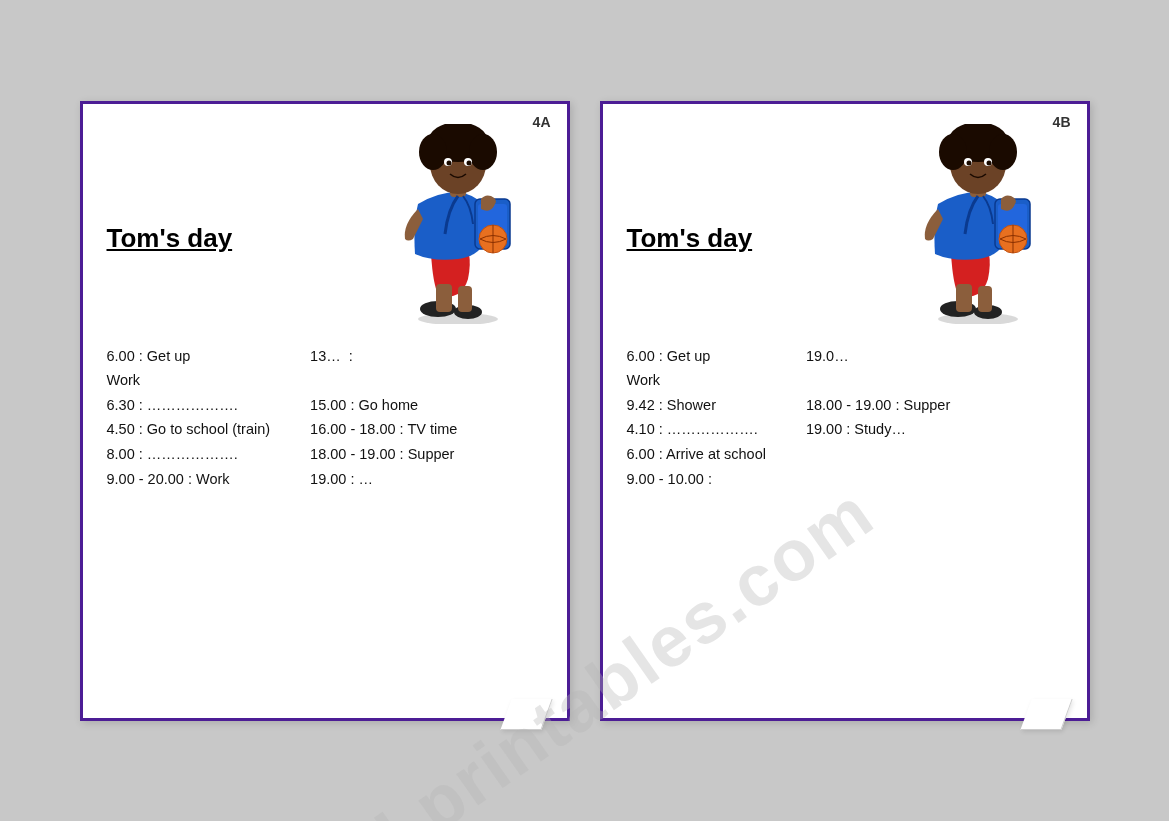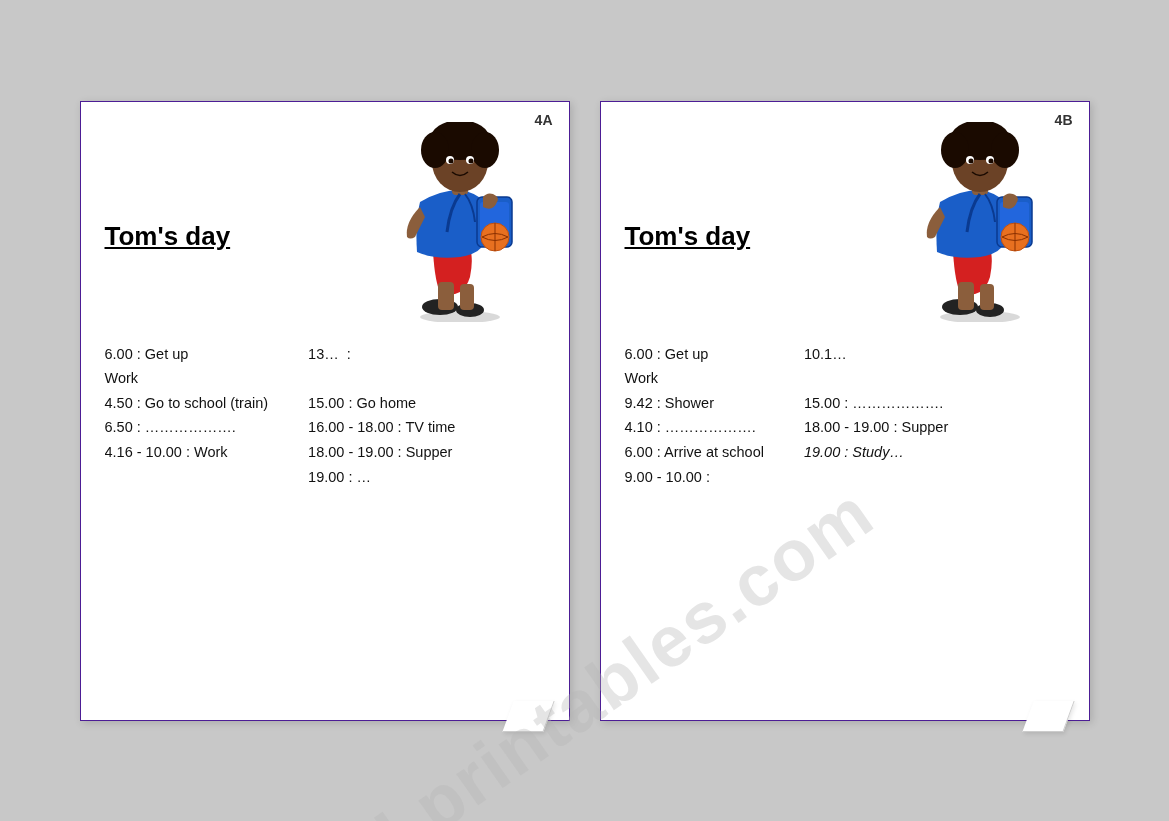"4A" .card { border: 1px solid #4c1d95 -> 3px solid #4c1d95 }
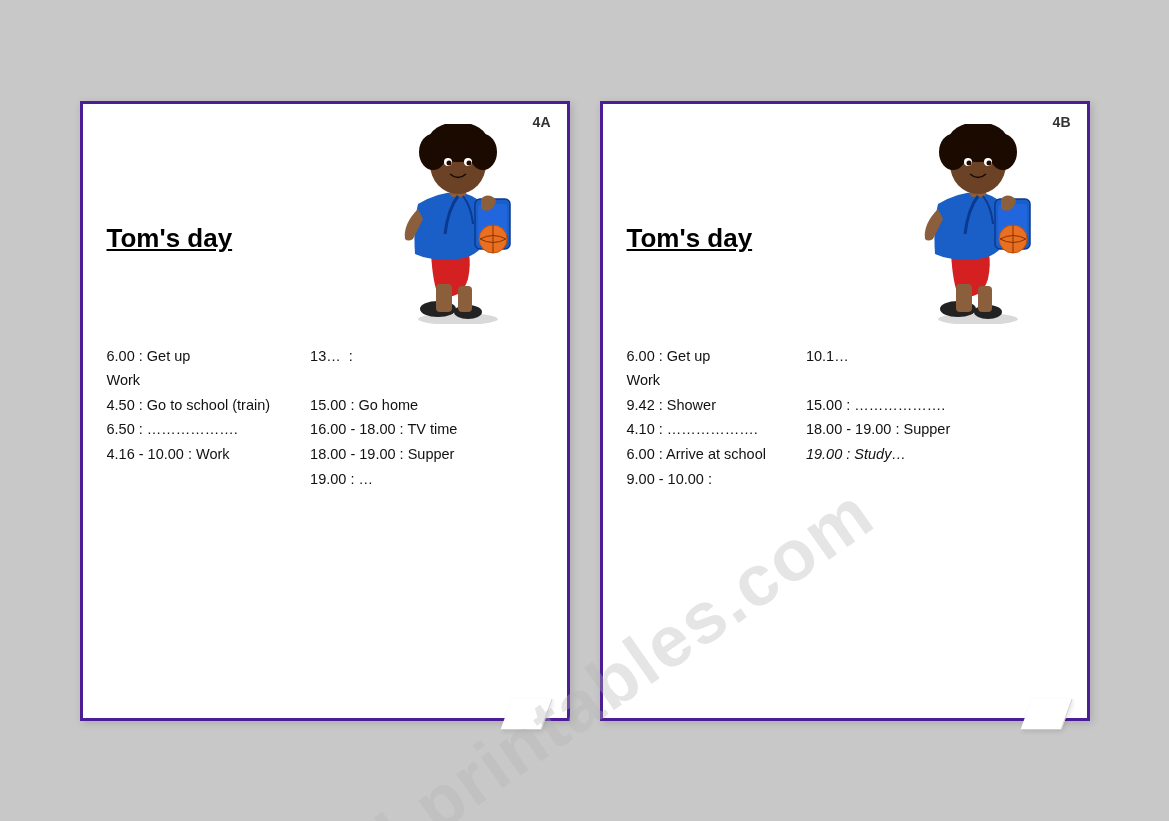"10.1…" div { text: 10.1 -> 19.0 }
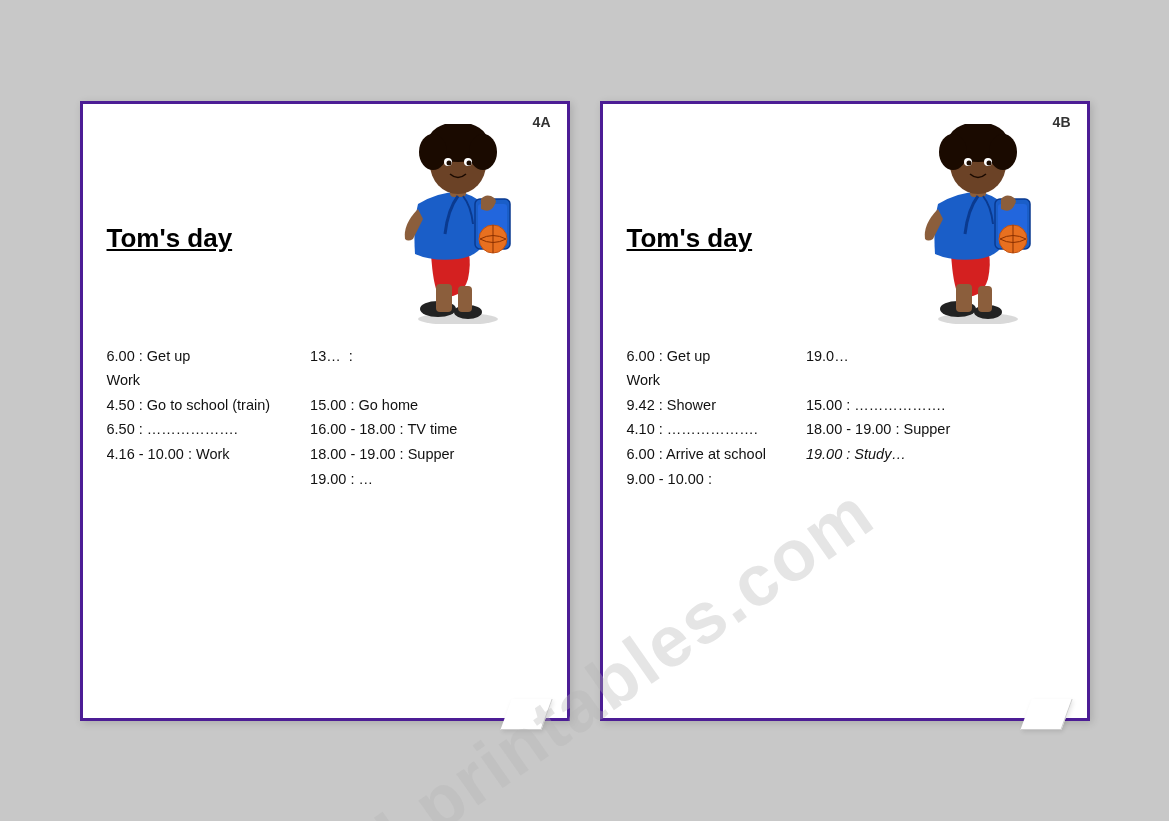"6.30 : ………………." div { html: none -> <div>6.30 : ……………….</div> }
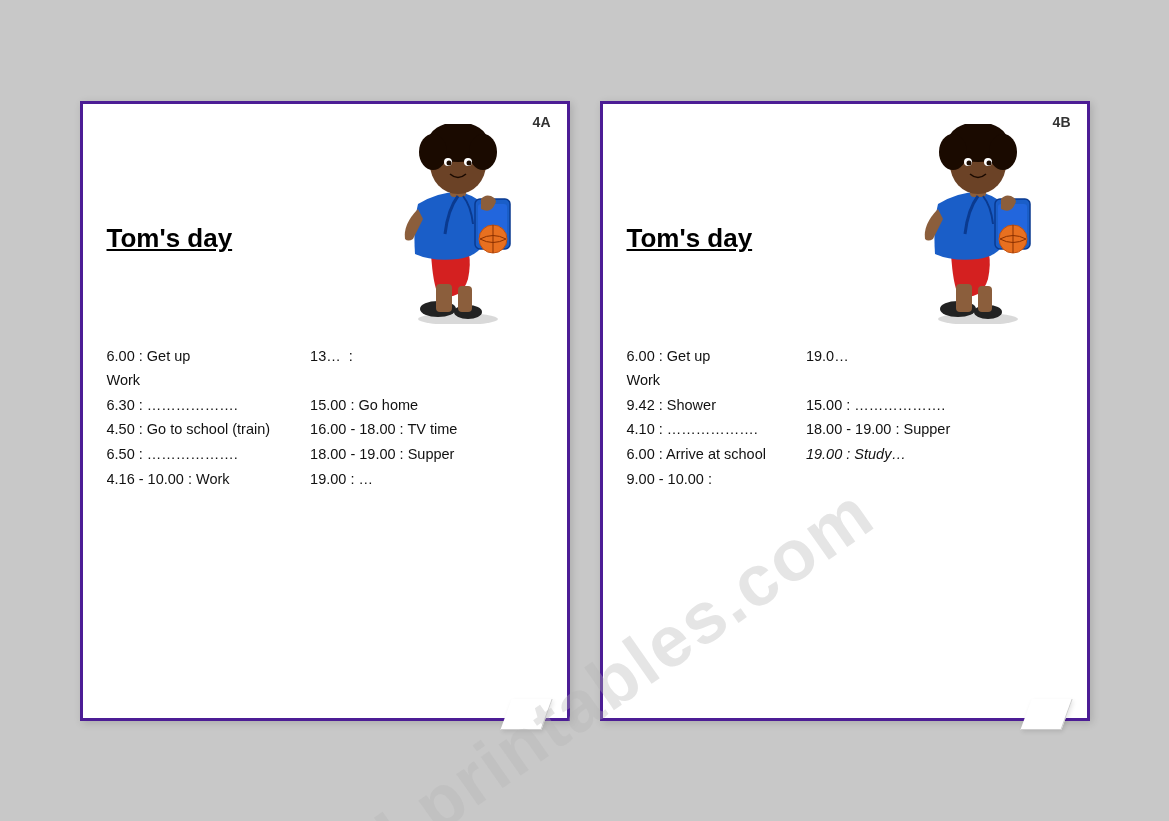"15.00 : ………………." div { html: <div>15.00 : ……………….</div> -> none }
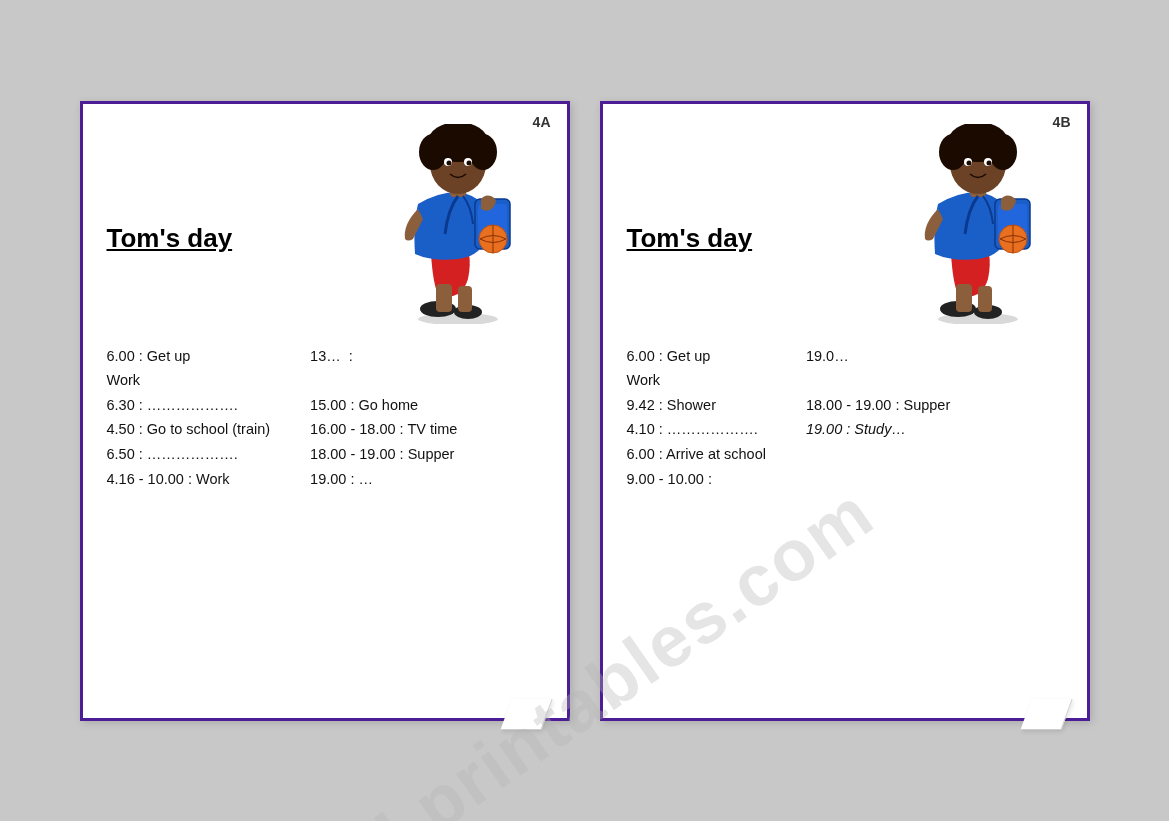"19.00 : Study…" div { font-style: italic -> none }
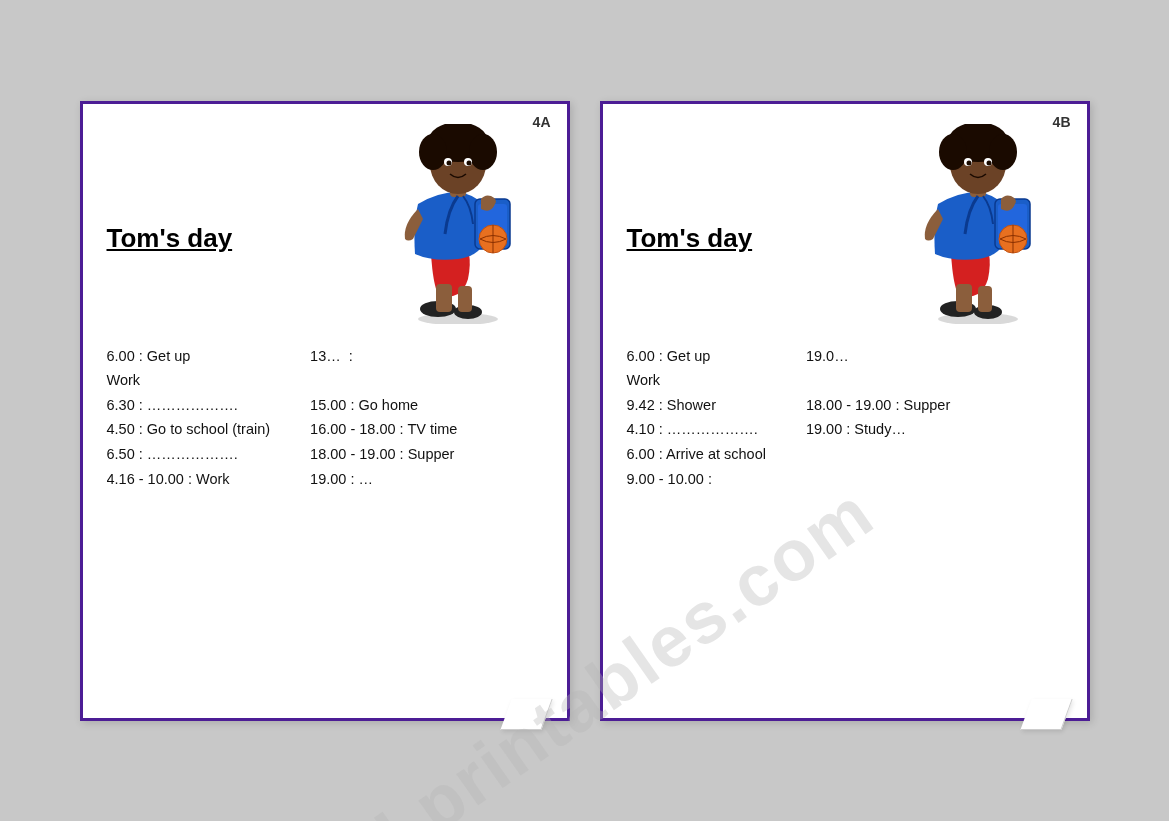"6.50 : ………………." div { text: 6.50 -> 8.00 }
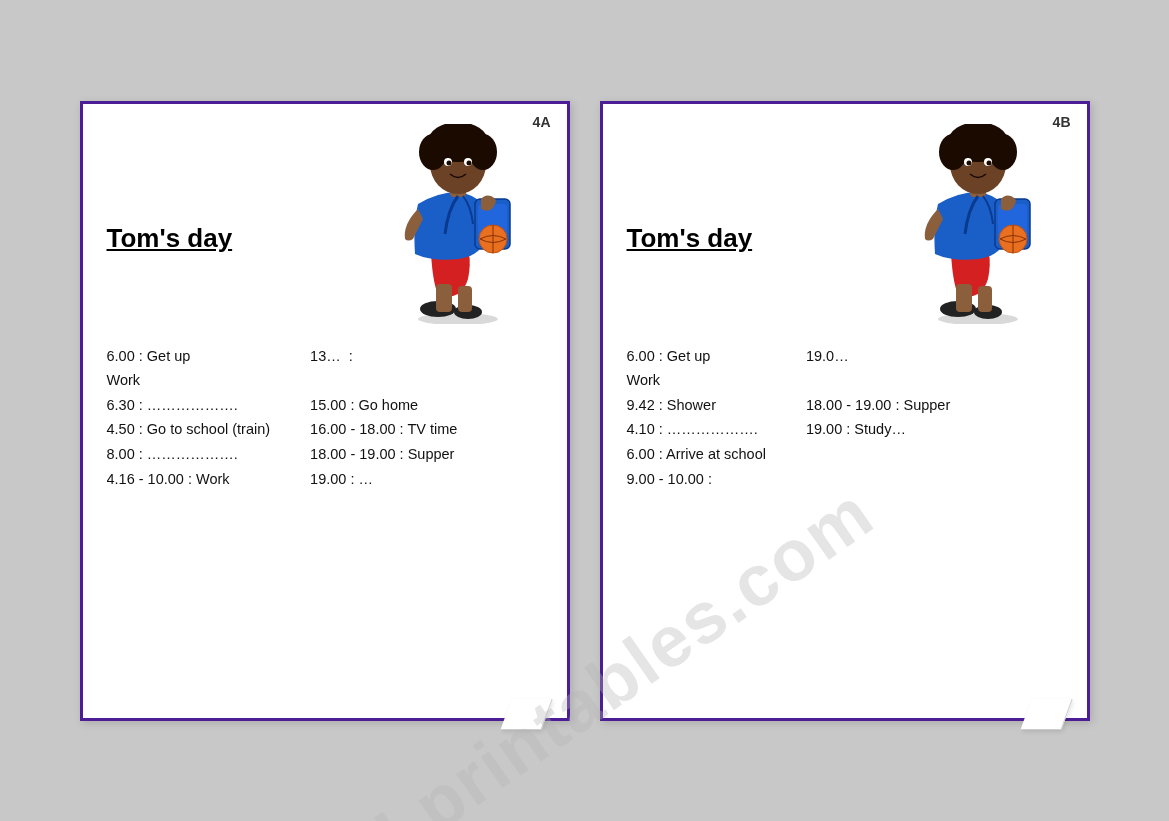"4.16 - 10.00 : Work" div { text: 4.16 - 10.00 -> 9.00 - 20.00 }
